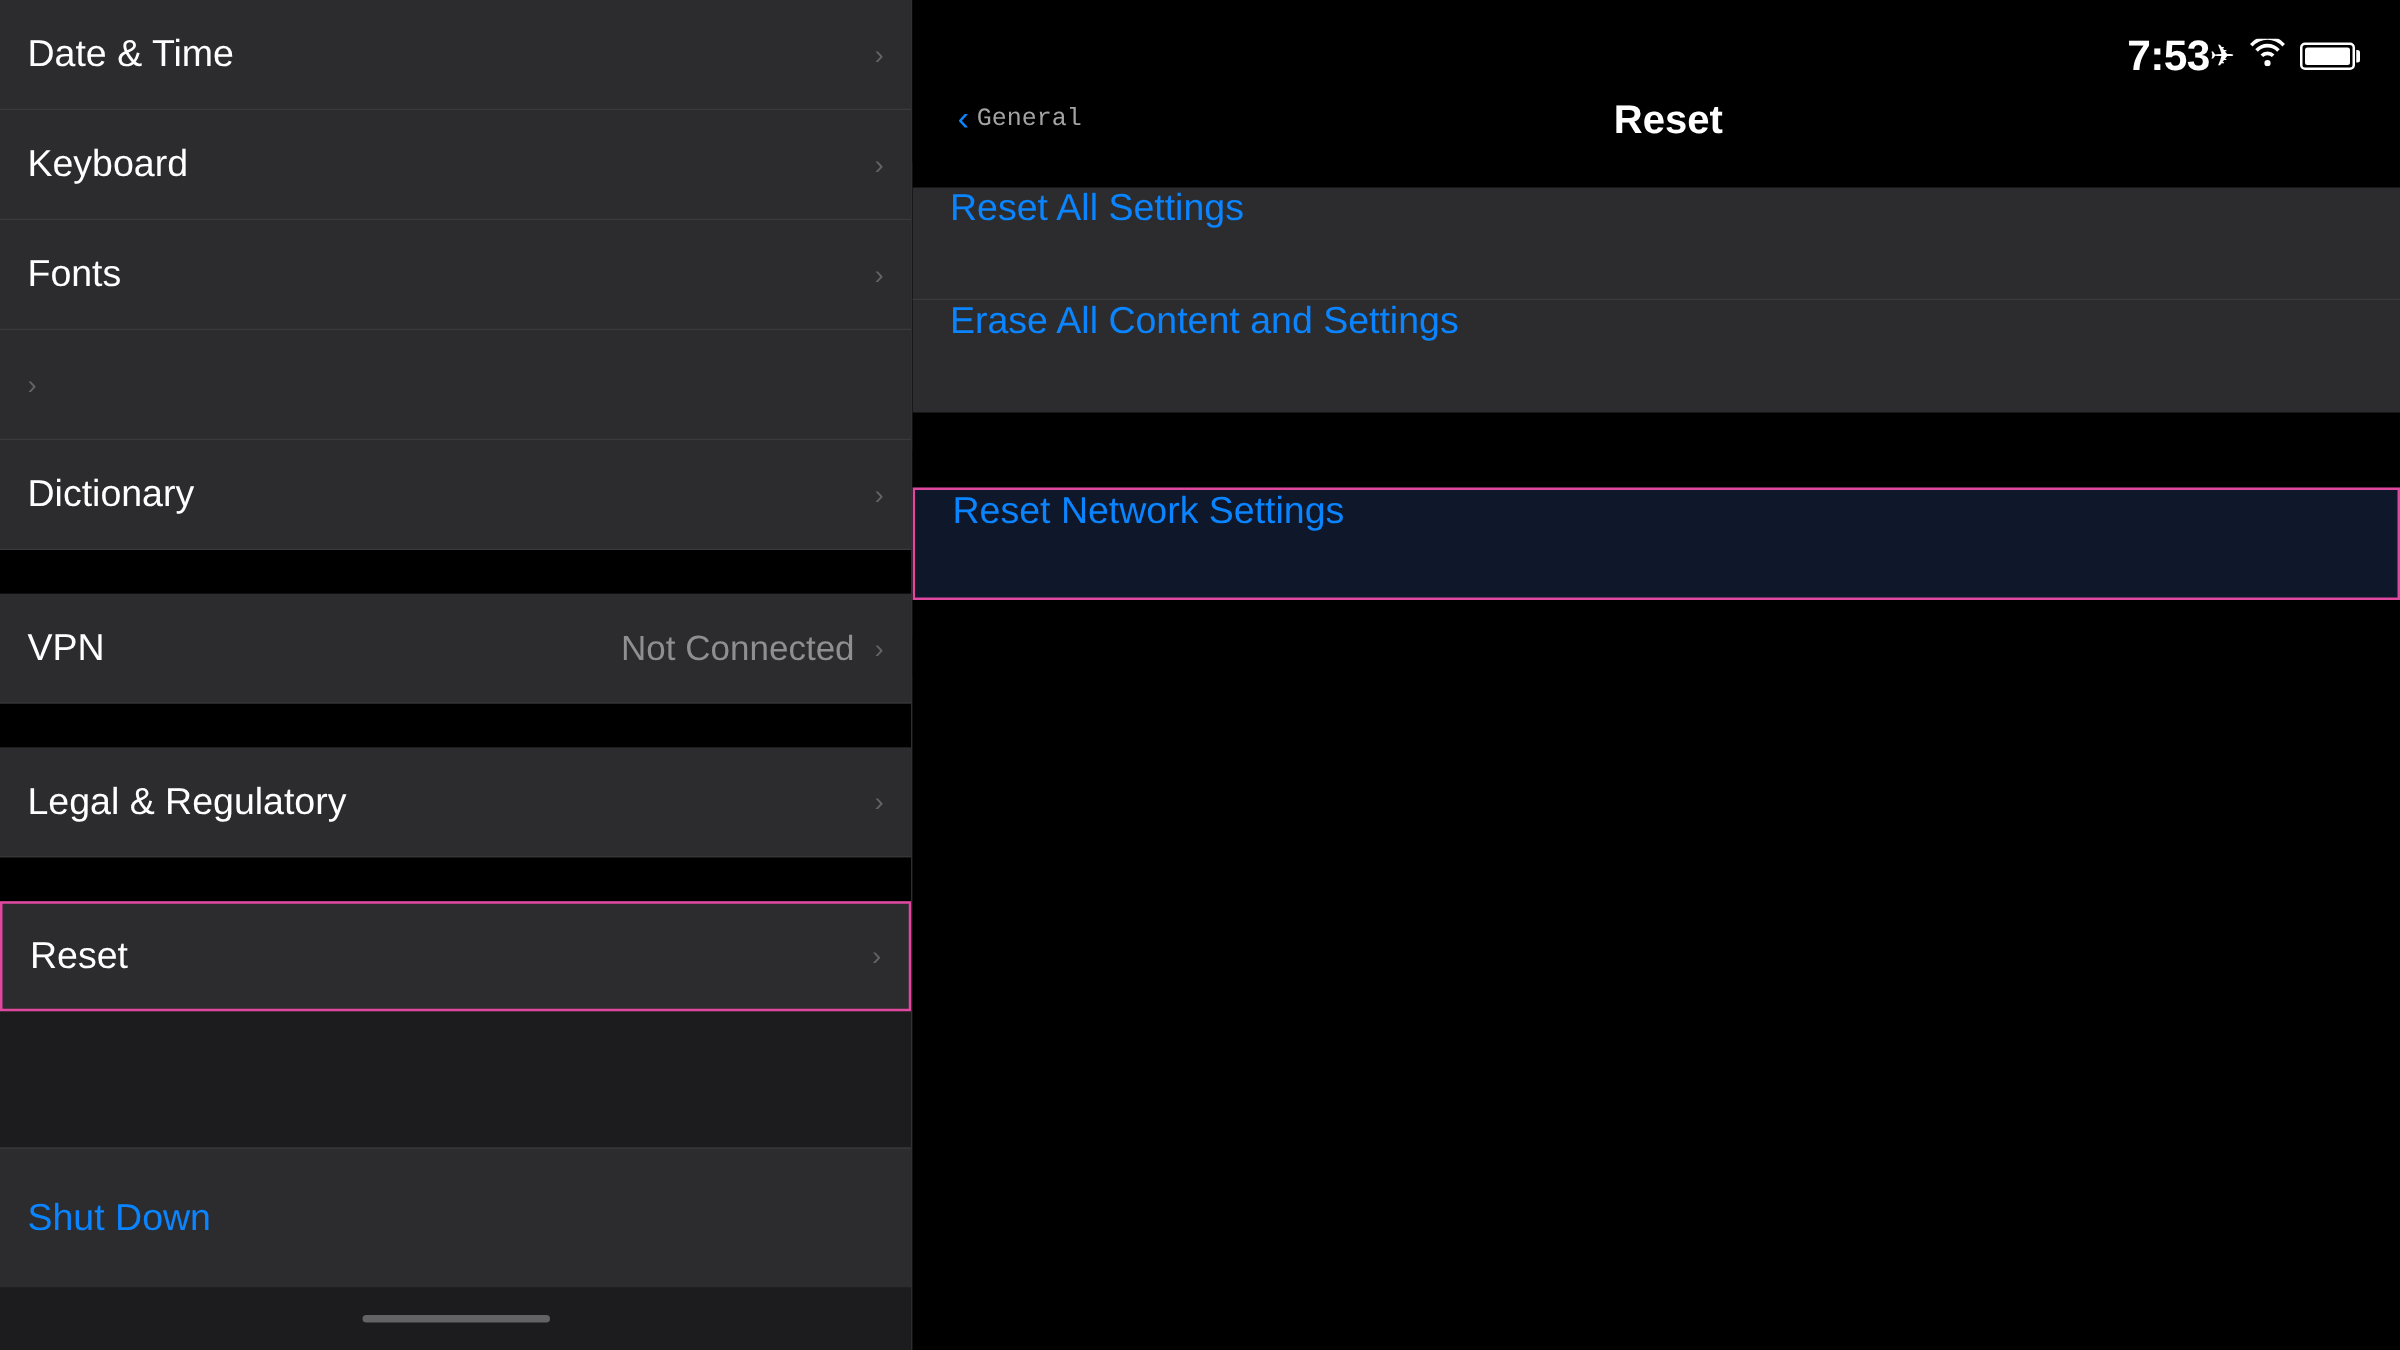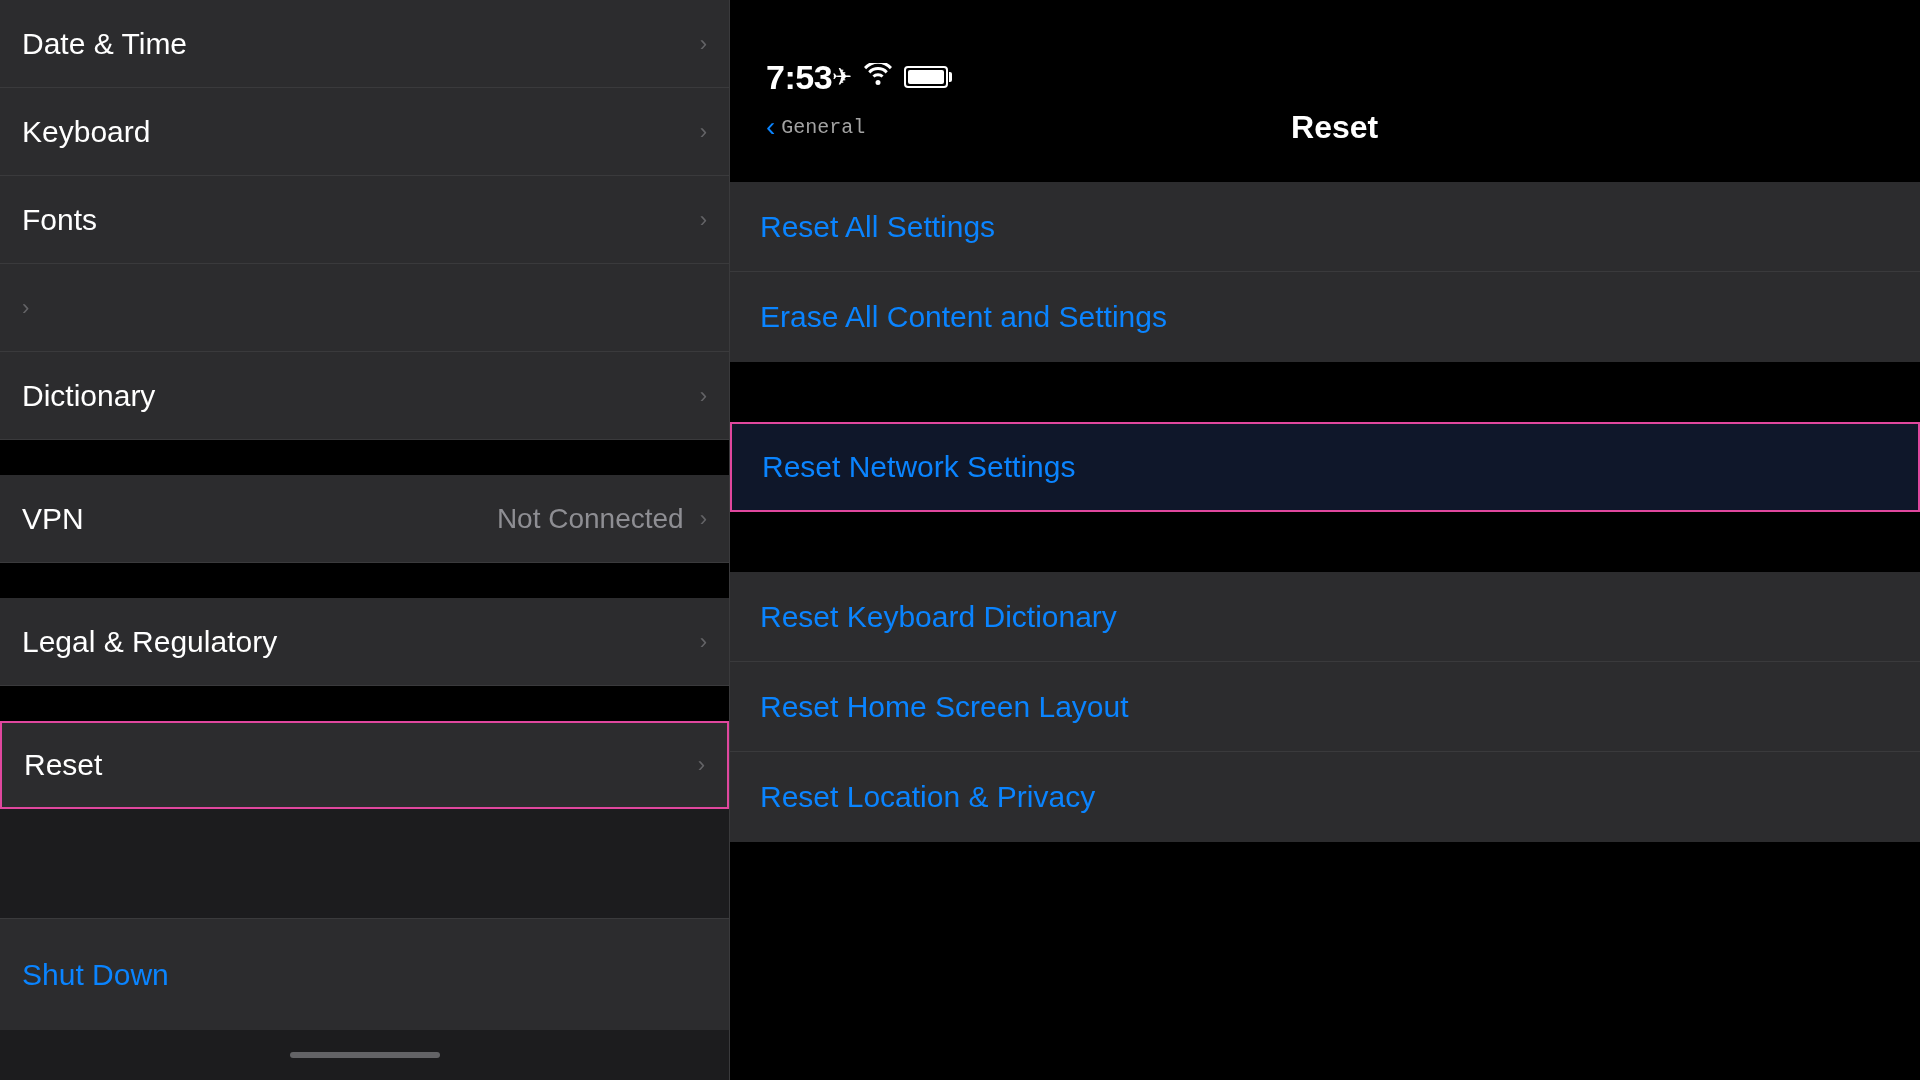"7:53" .status-bar { justify-content: flex-start -> flex-end; margin-top: 32px -> none }
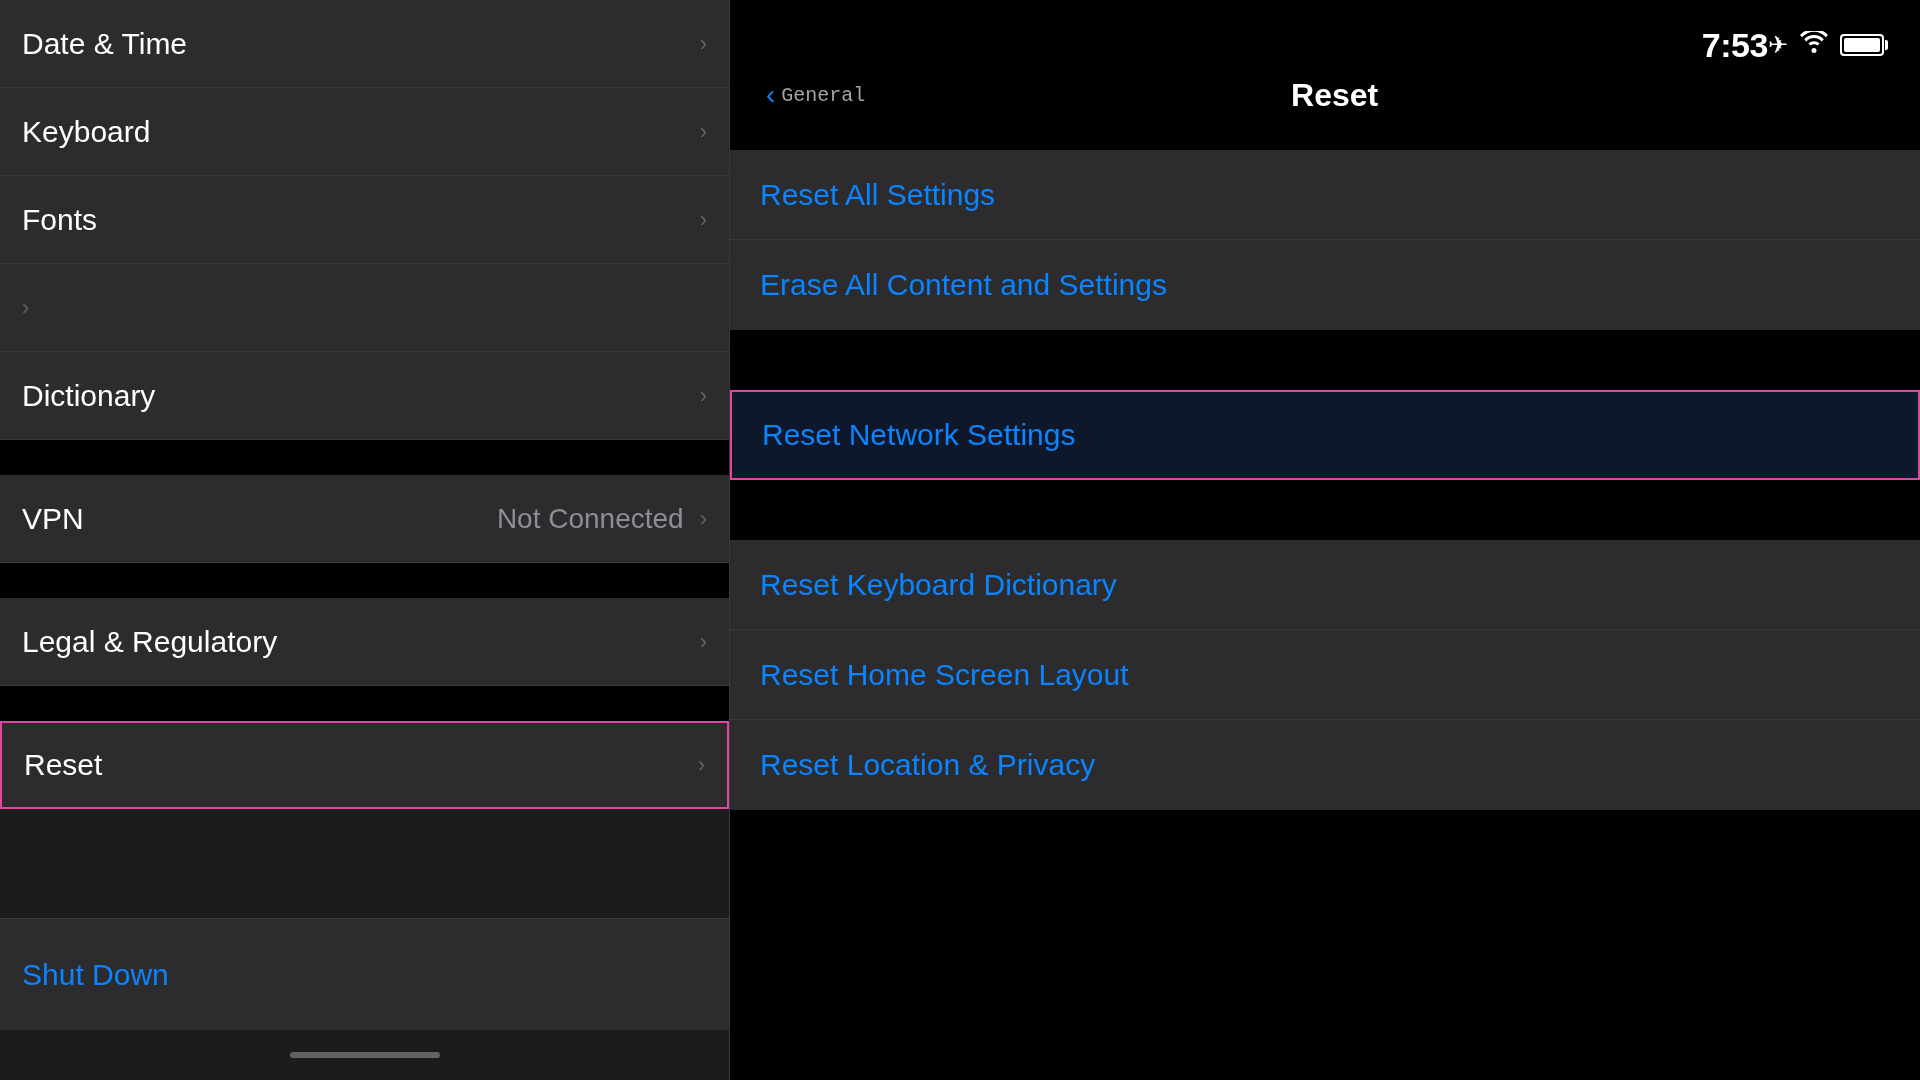"Reset All Settings" .reset-item { align-items: center -> flex-start }
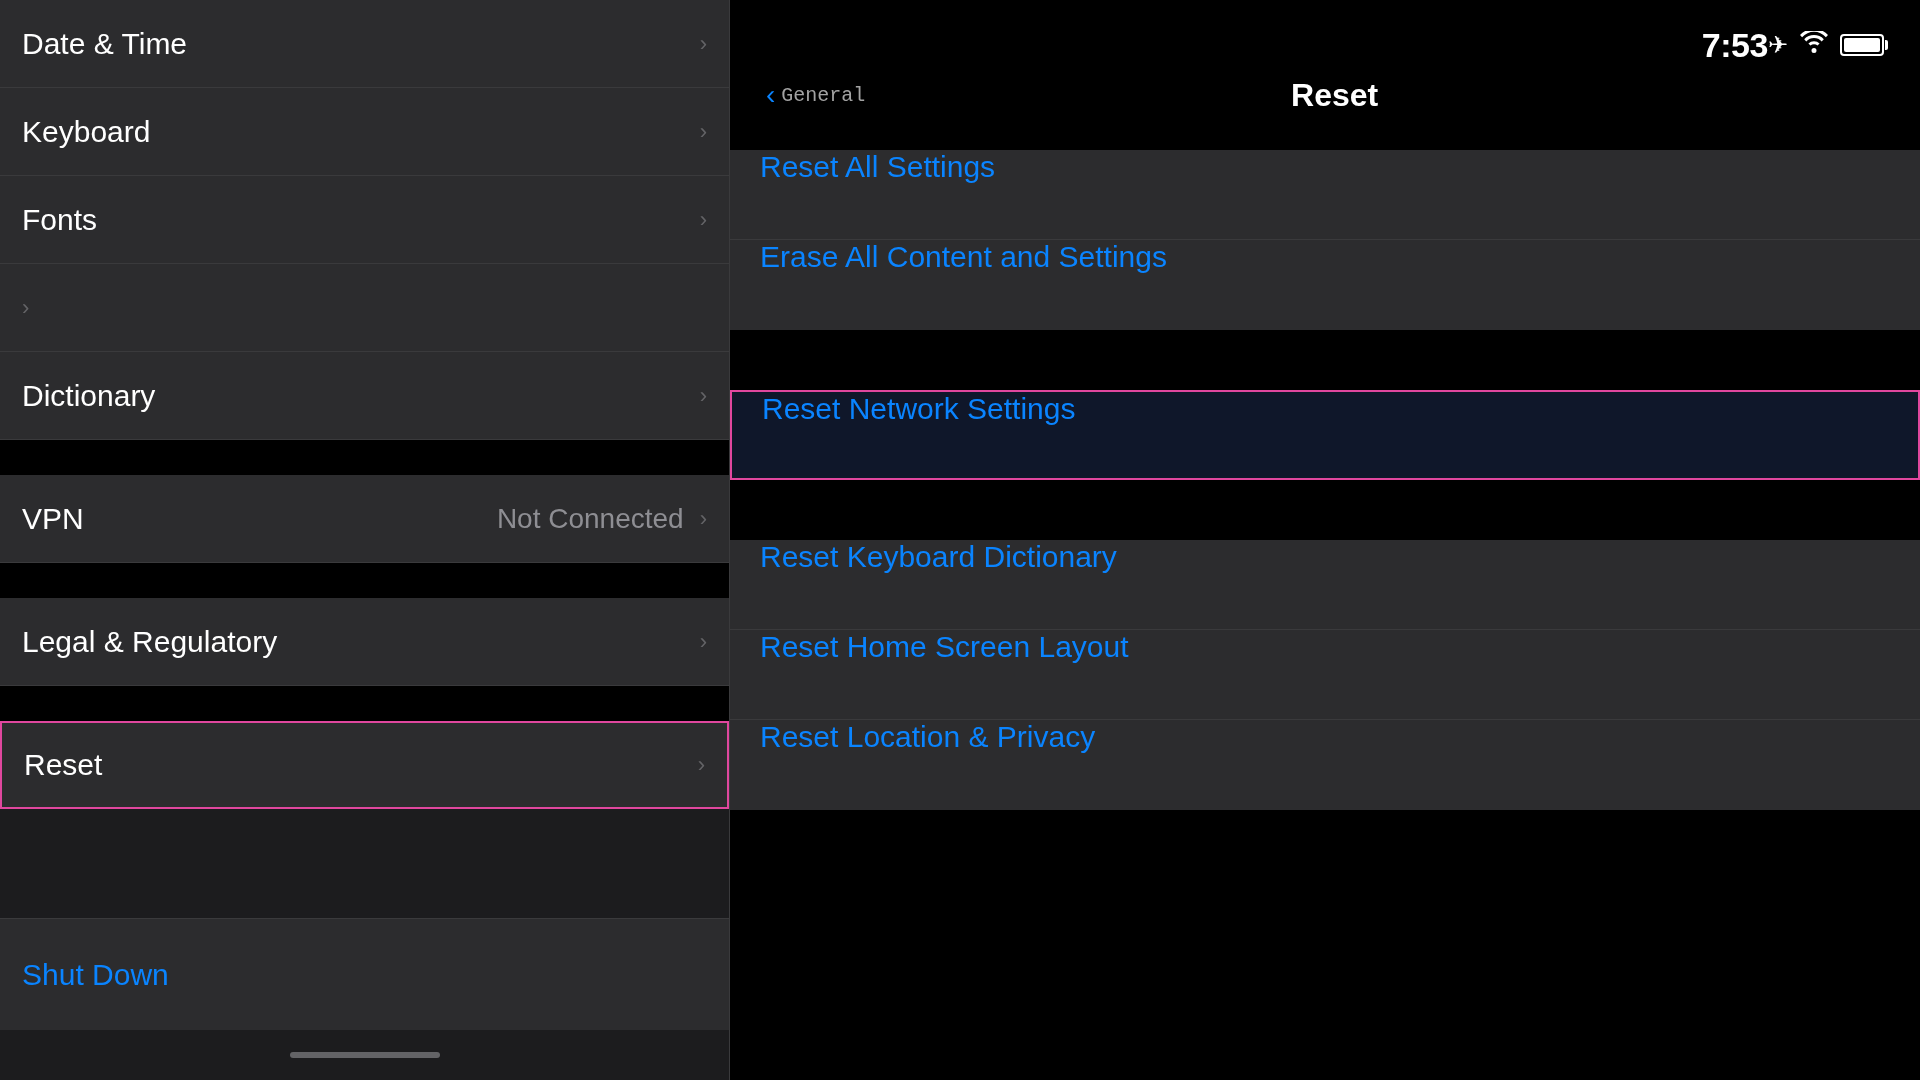"Reset Keyboard Dictionary" div.reset-section { html: <div> <div> <span>Reset Keyboard Dictionary</span> </div> <div> <span>Reset Home Screen Layout</span> </div> <div> <span>Reset Location &amp; Privacy</span> </div> </div> -> none }
